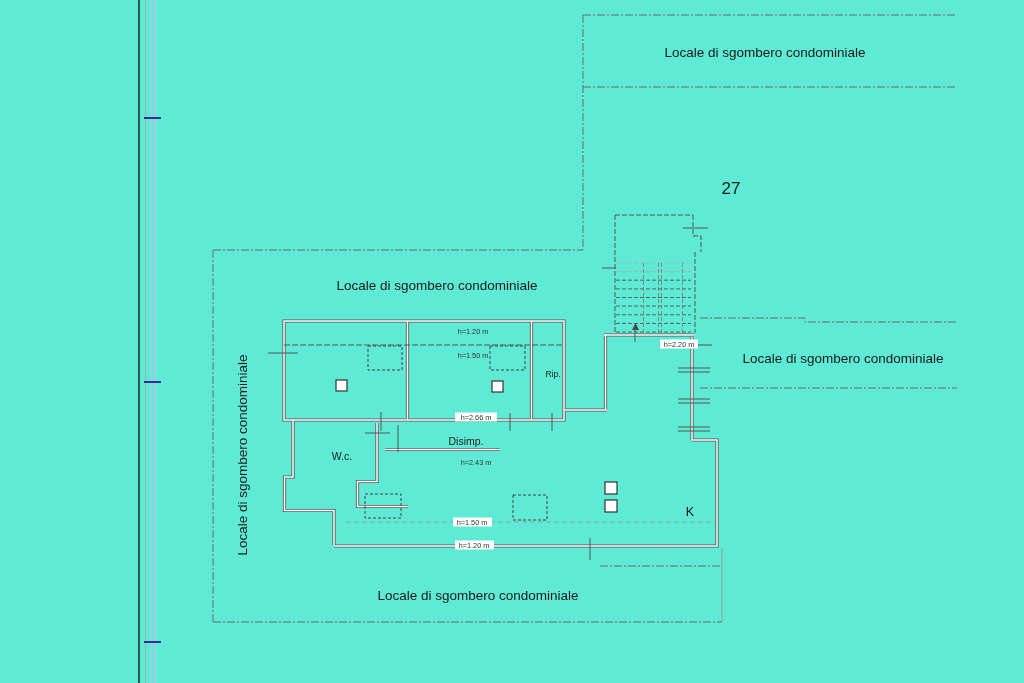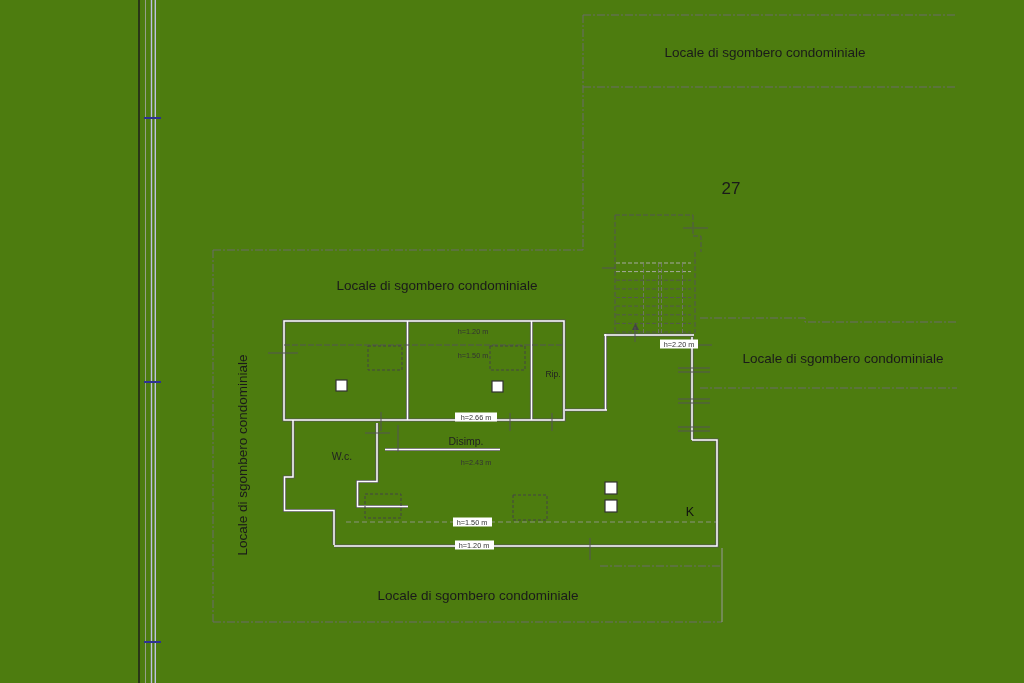"Locale di sgombero condominiale" .canvas { background: #4d7c0f -> #5eead4 }
